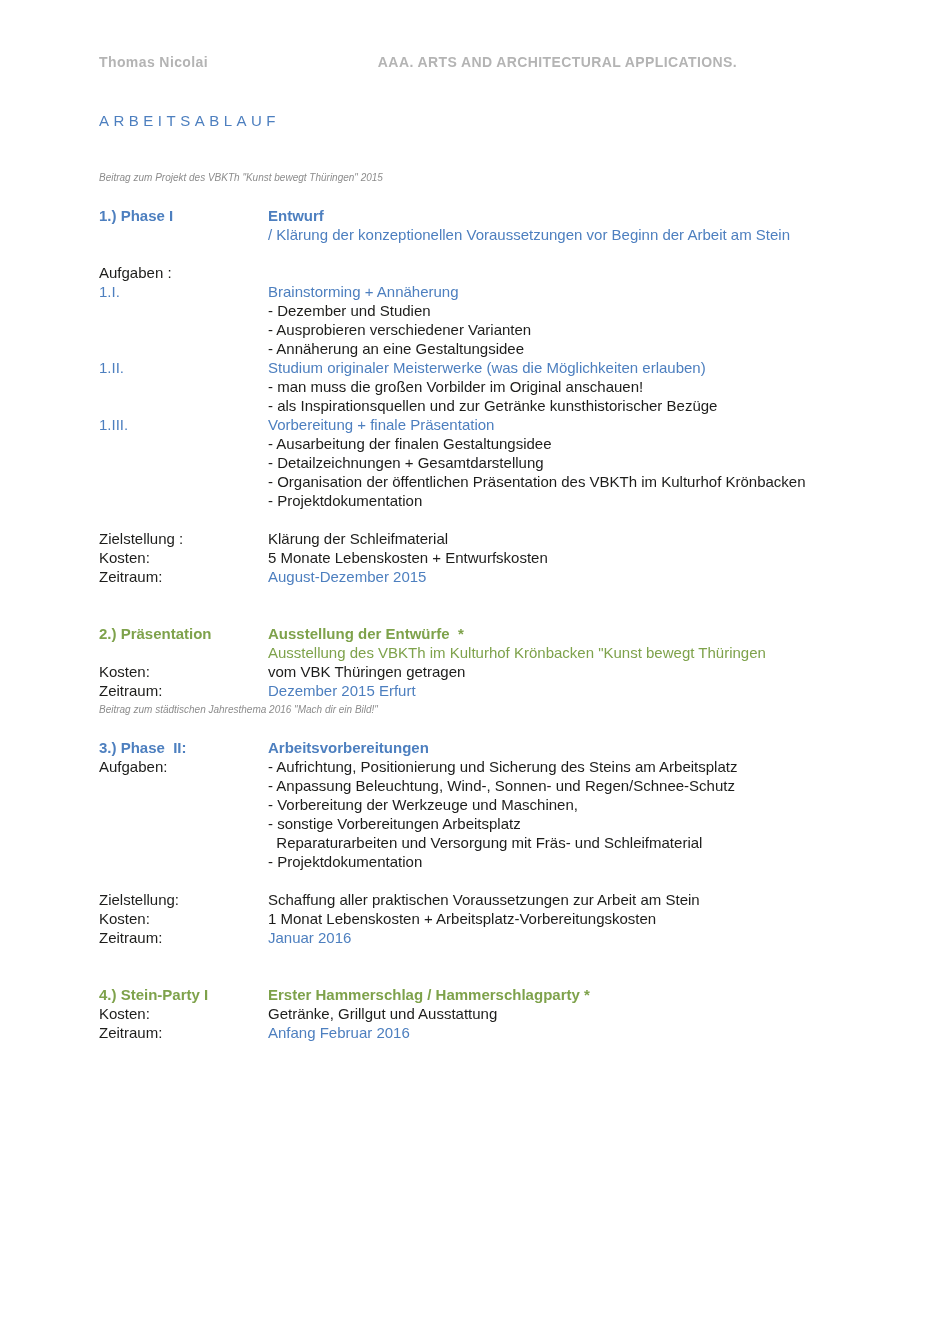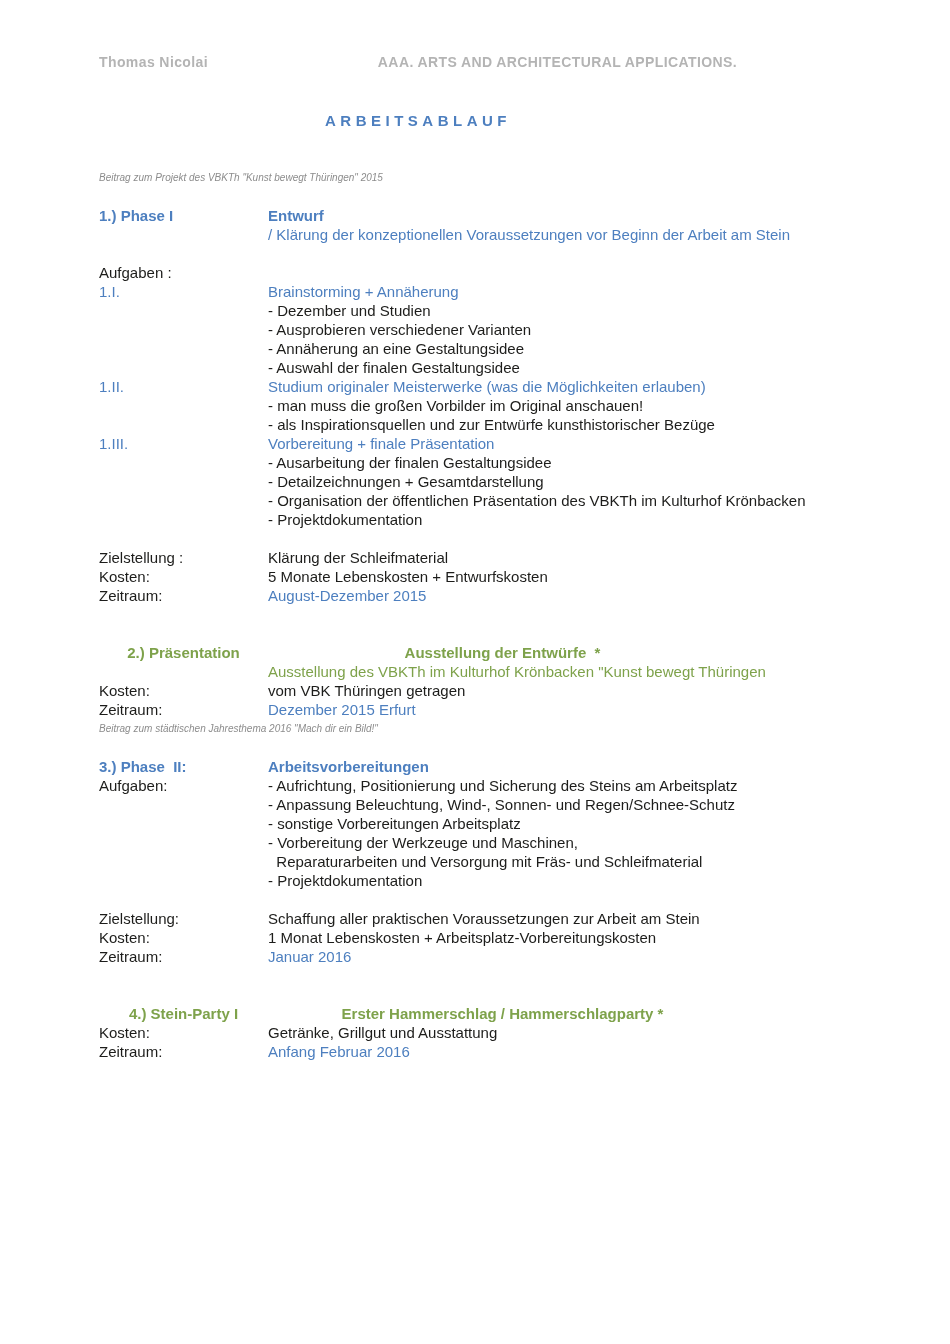"ARBEITSABLAUF" .doc-title { font-weight: bold -> normal; text-align: center -> none }
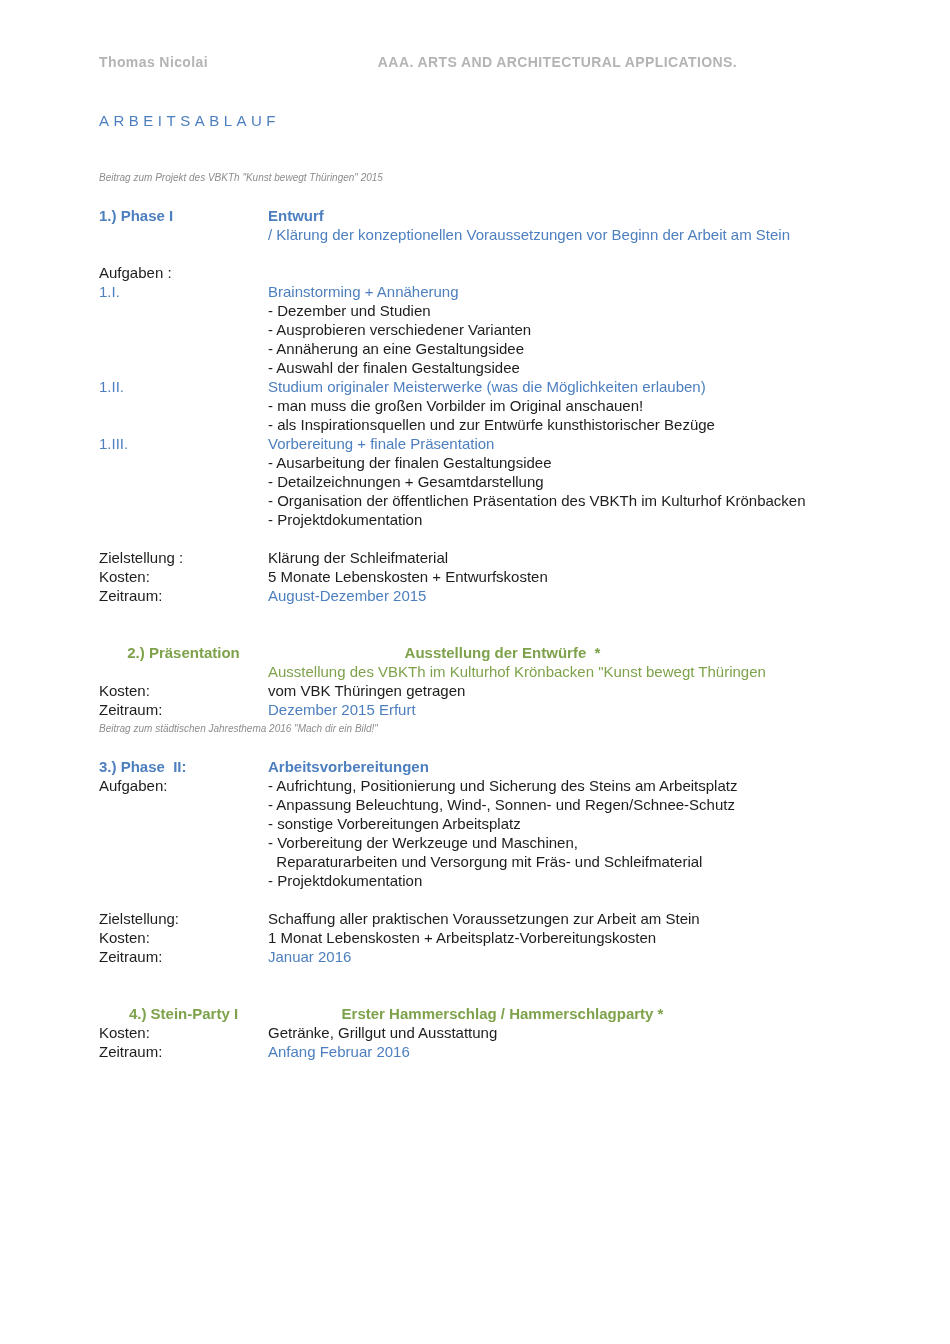"- Auswahl der finalen Gestaltungsidee" div.row { html: <div> <span></span> <span>- Auswahl der finalen Gestaltungsidee</span> </div> -> none }
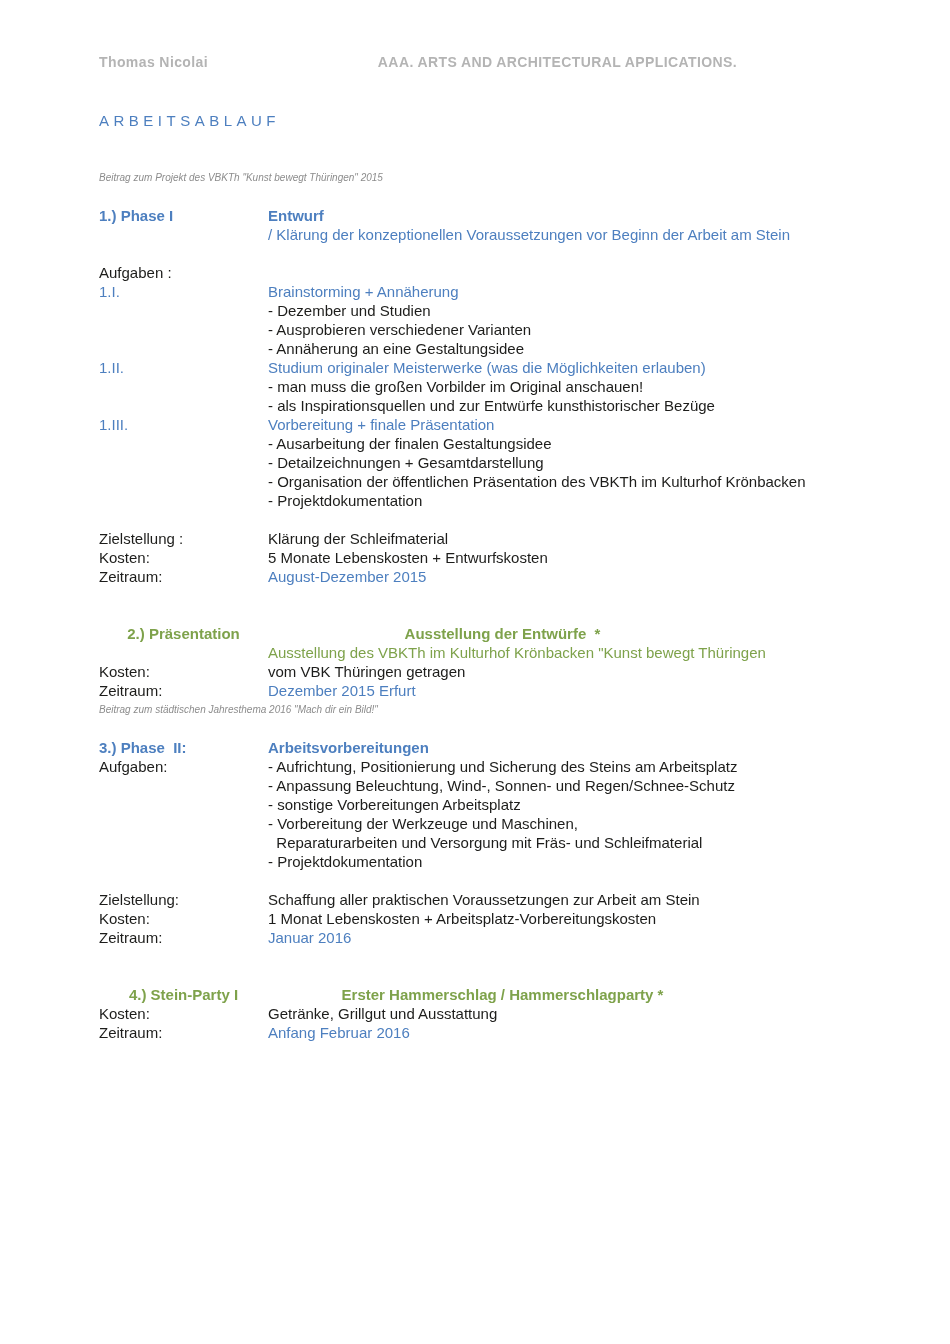"- als Inspirationsquellen und zur" span.value { text: Entwürfe -> Getränke }
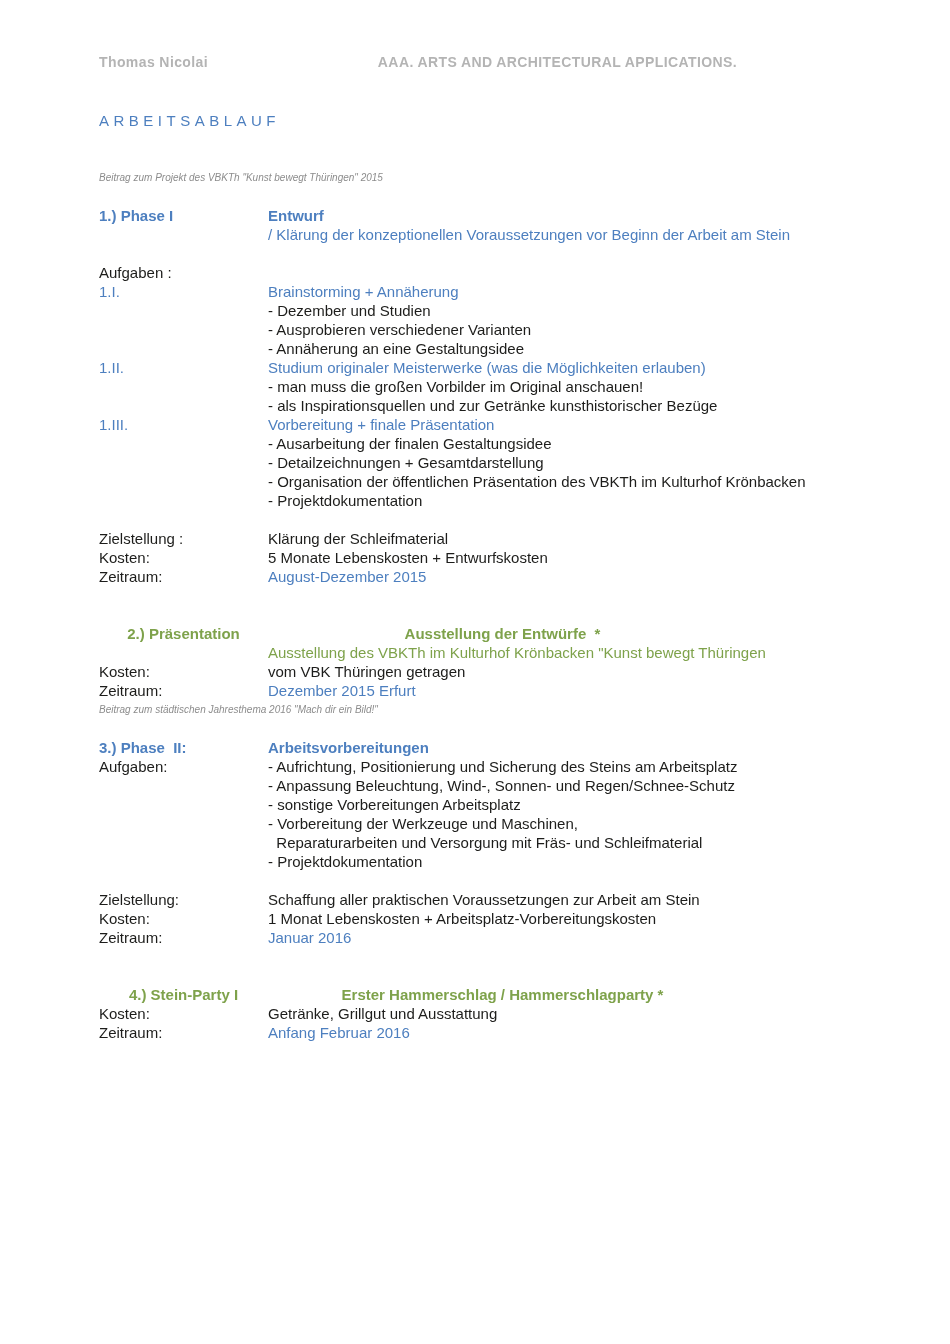"2.) Präsentation" .green { text-align: center -> none }
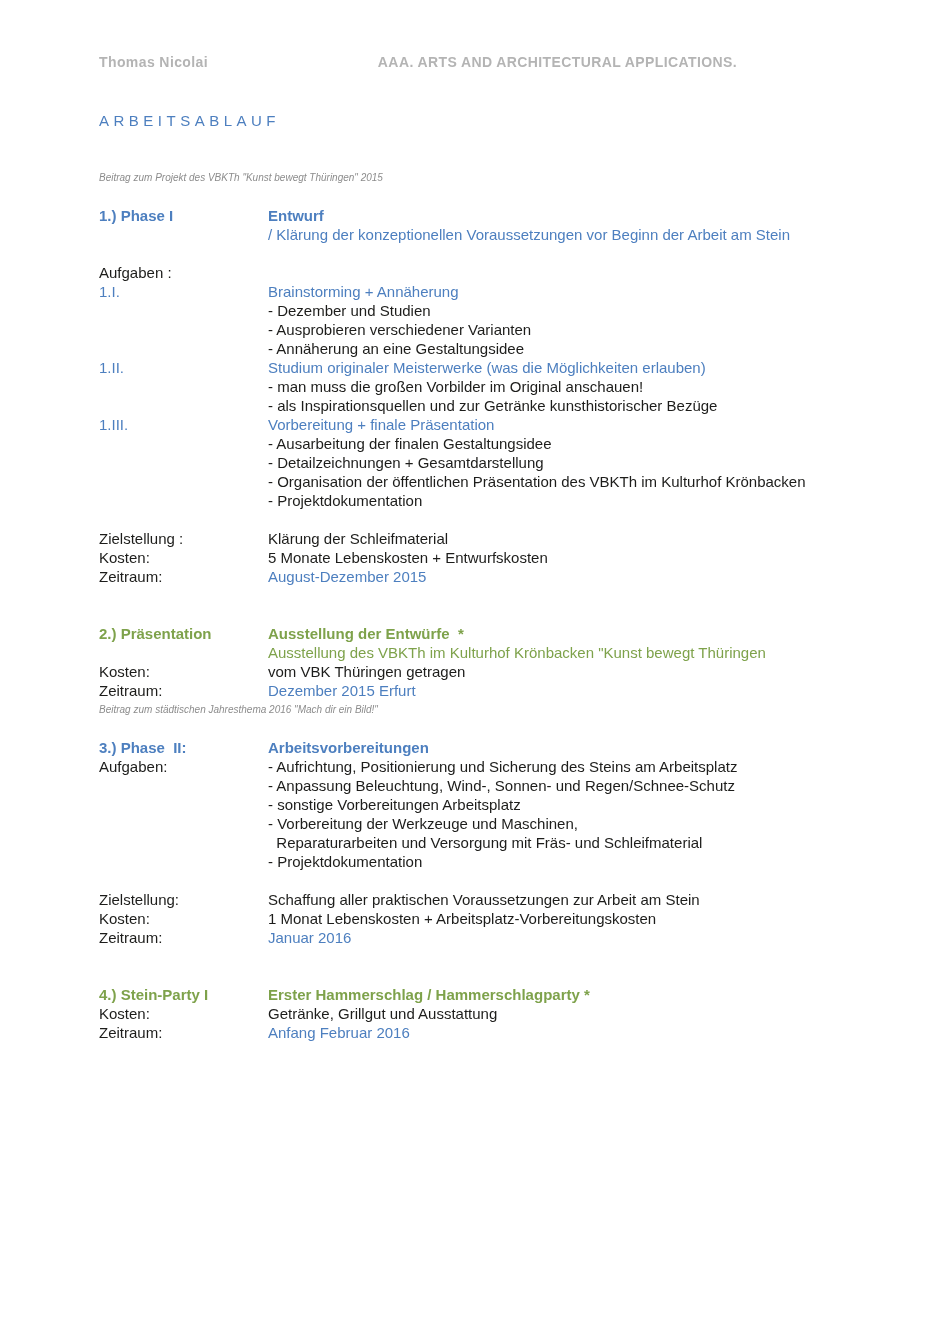"- sonstige Vorbereitungen Arbeitsplatz" div.row { order: before "- Vorbereitung der Werkzeuge und" -> after "- Vorbereitung der Werkzeuge und" }
